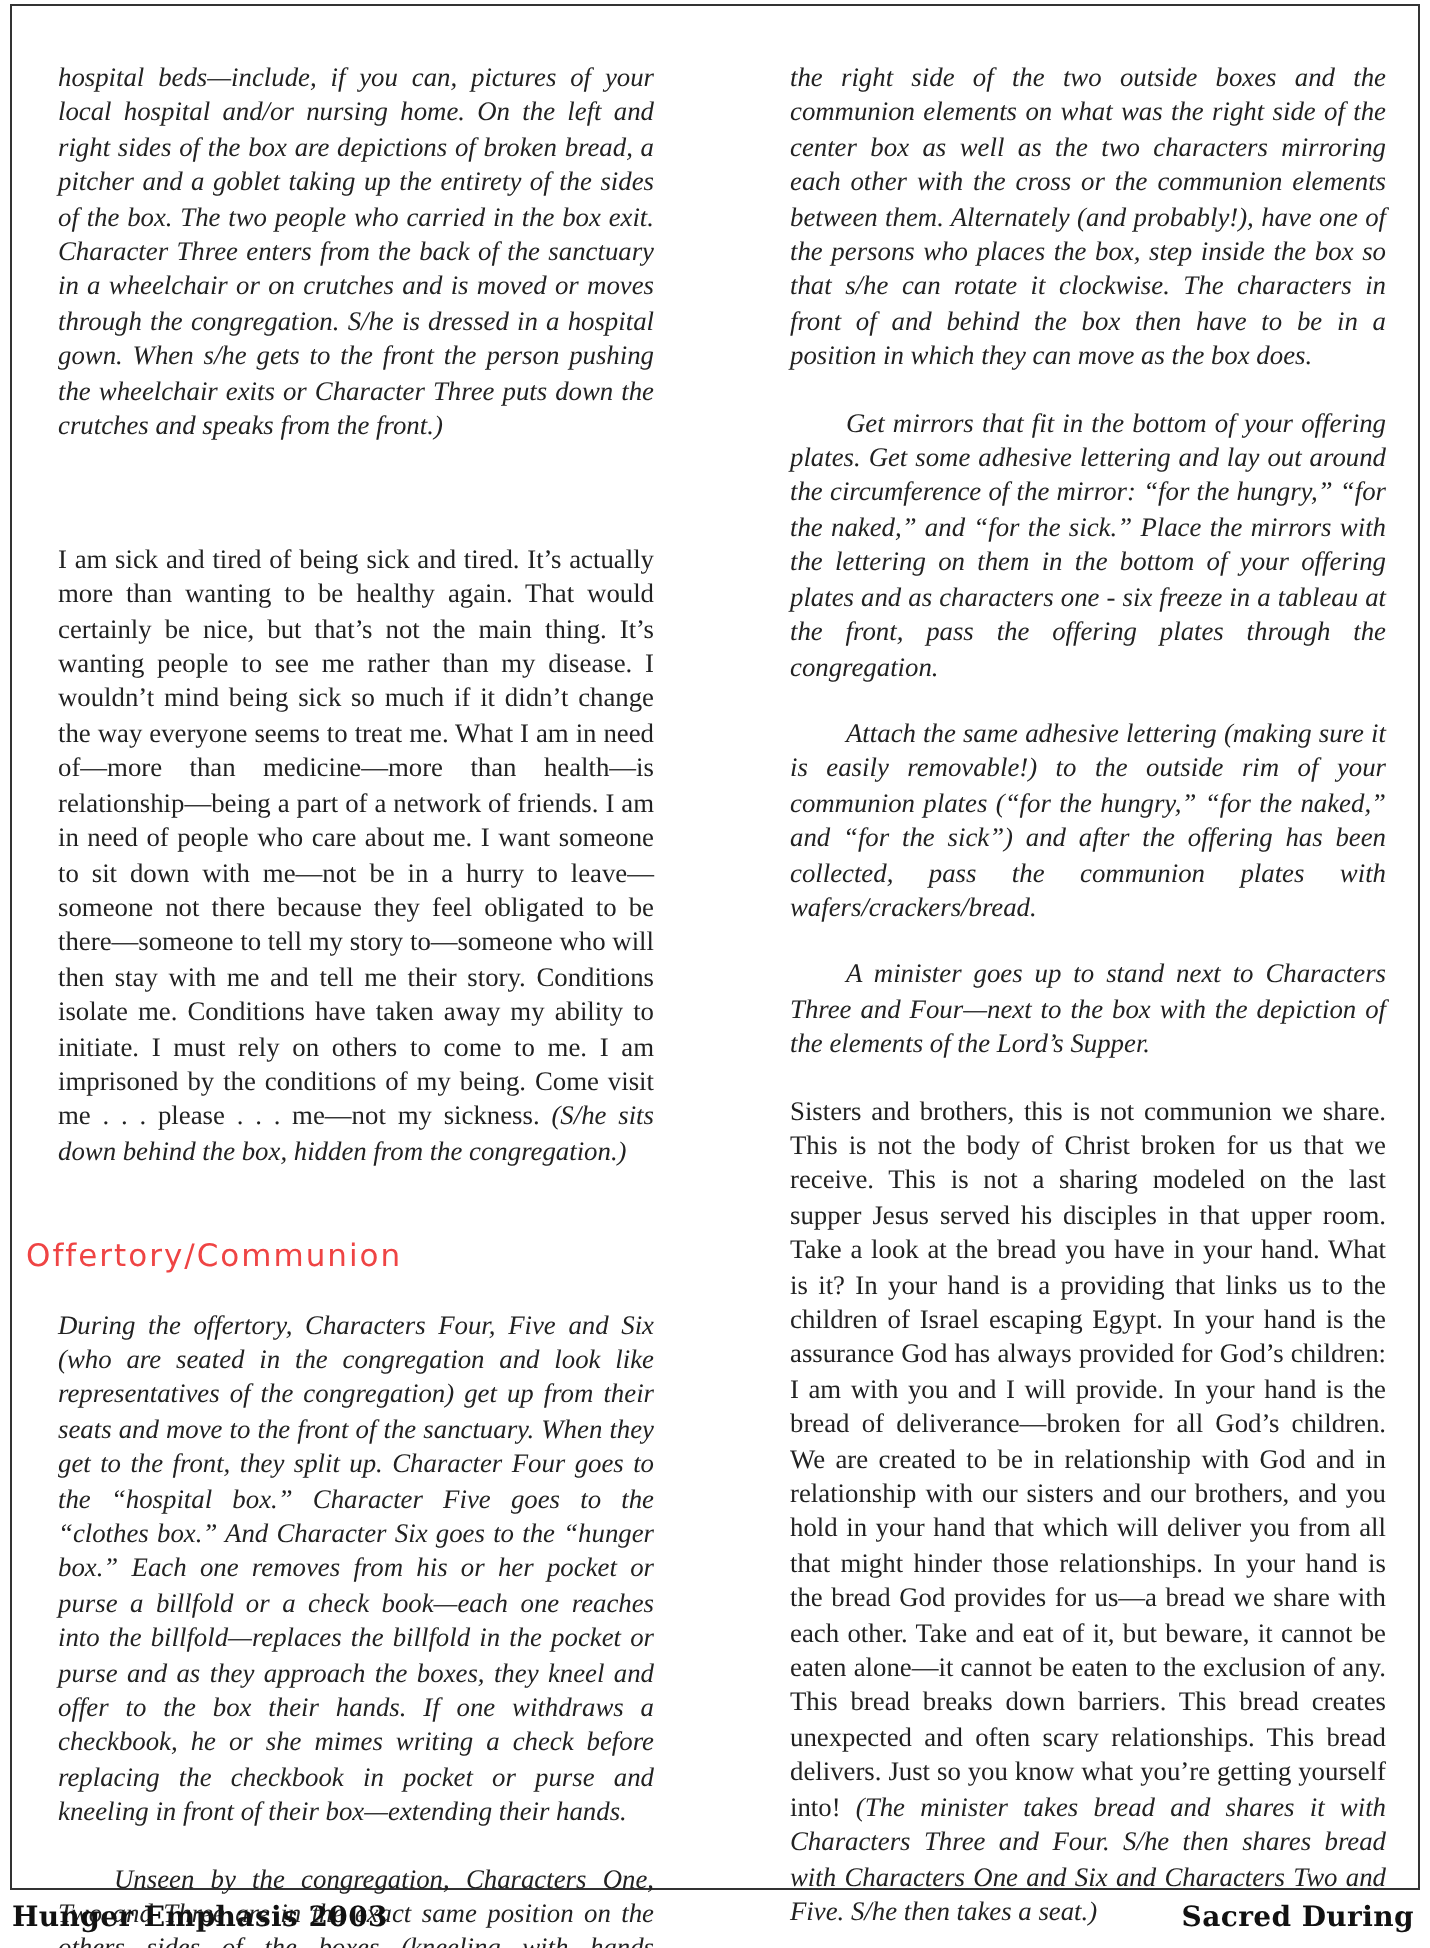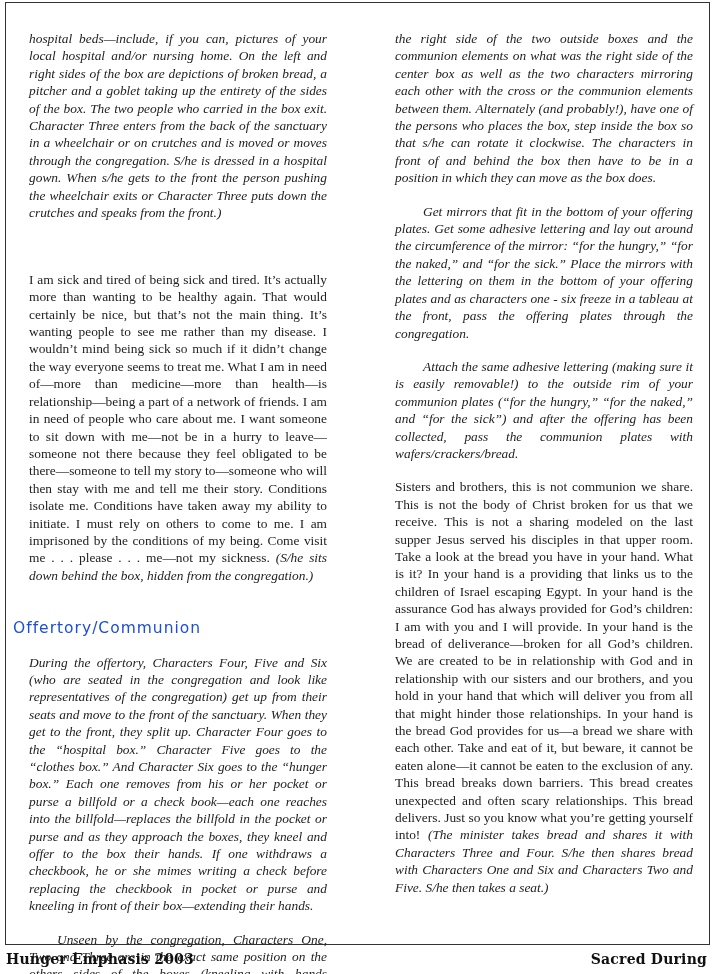"A minister goes up to" p.it { html: none -> <p>A minister goes up to stand next to Characters Three and Four—next to the box with the depiction of the elements of the Lord’s Supper.</p> }
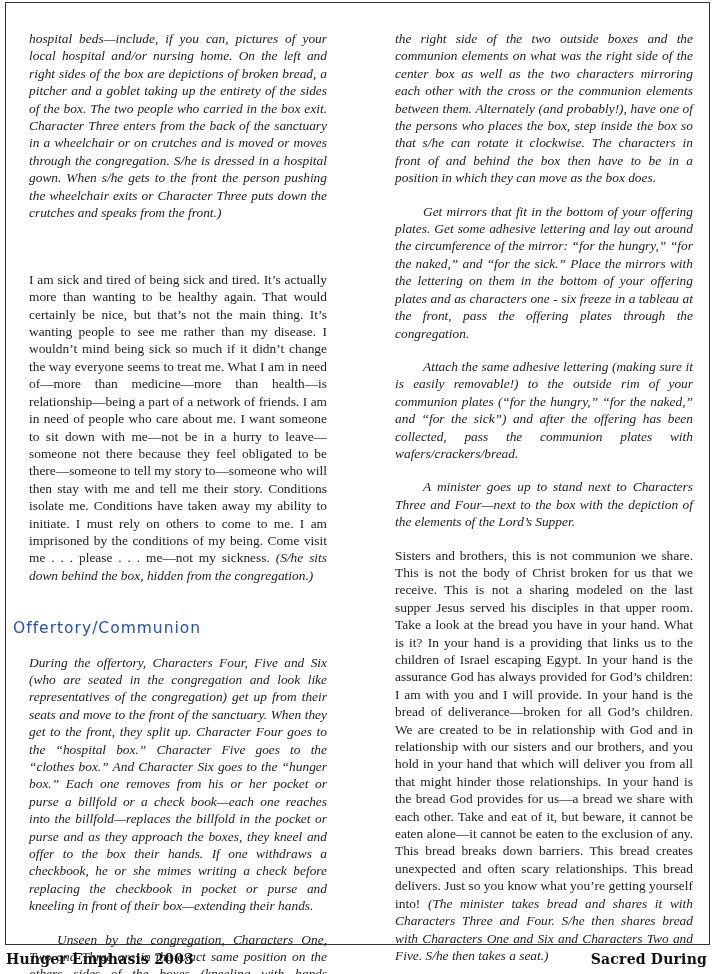"Offertory/Communion" h2 { color: #1d4ed8 -> #ef4444 }
